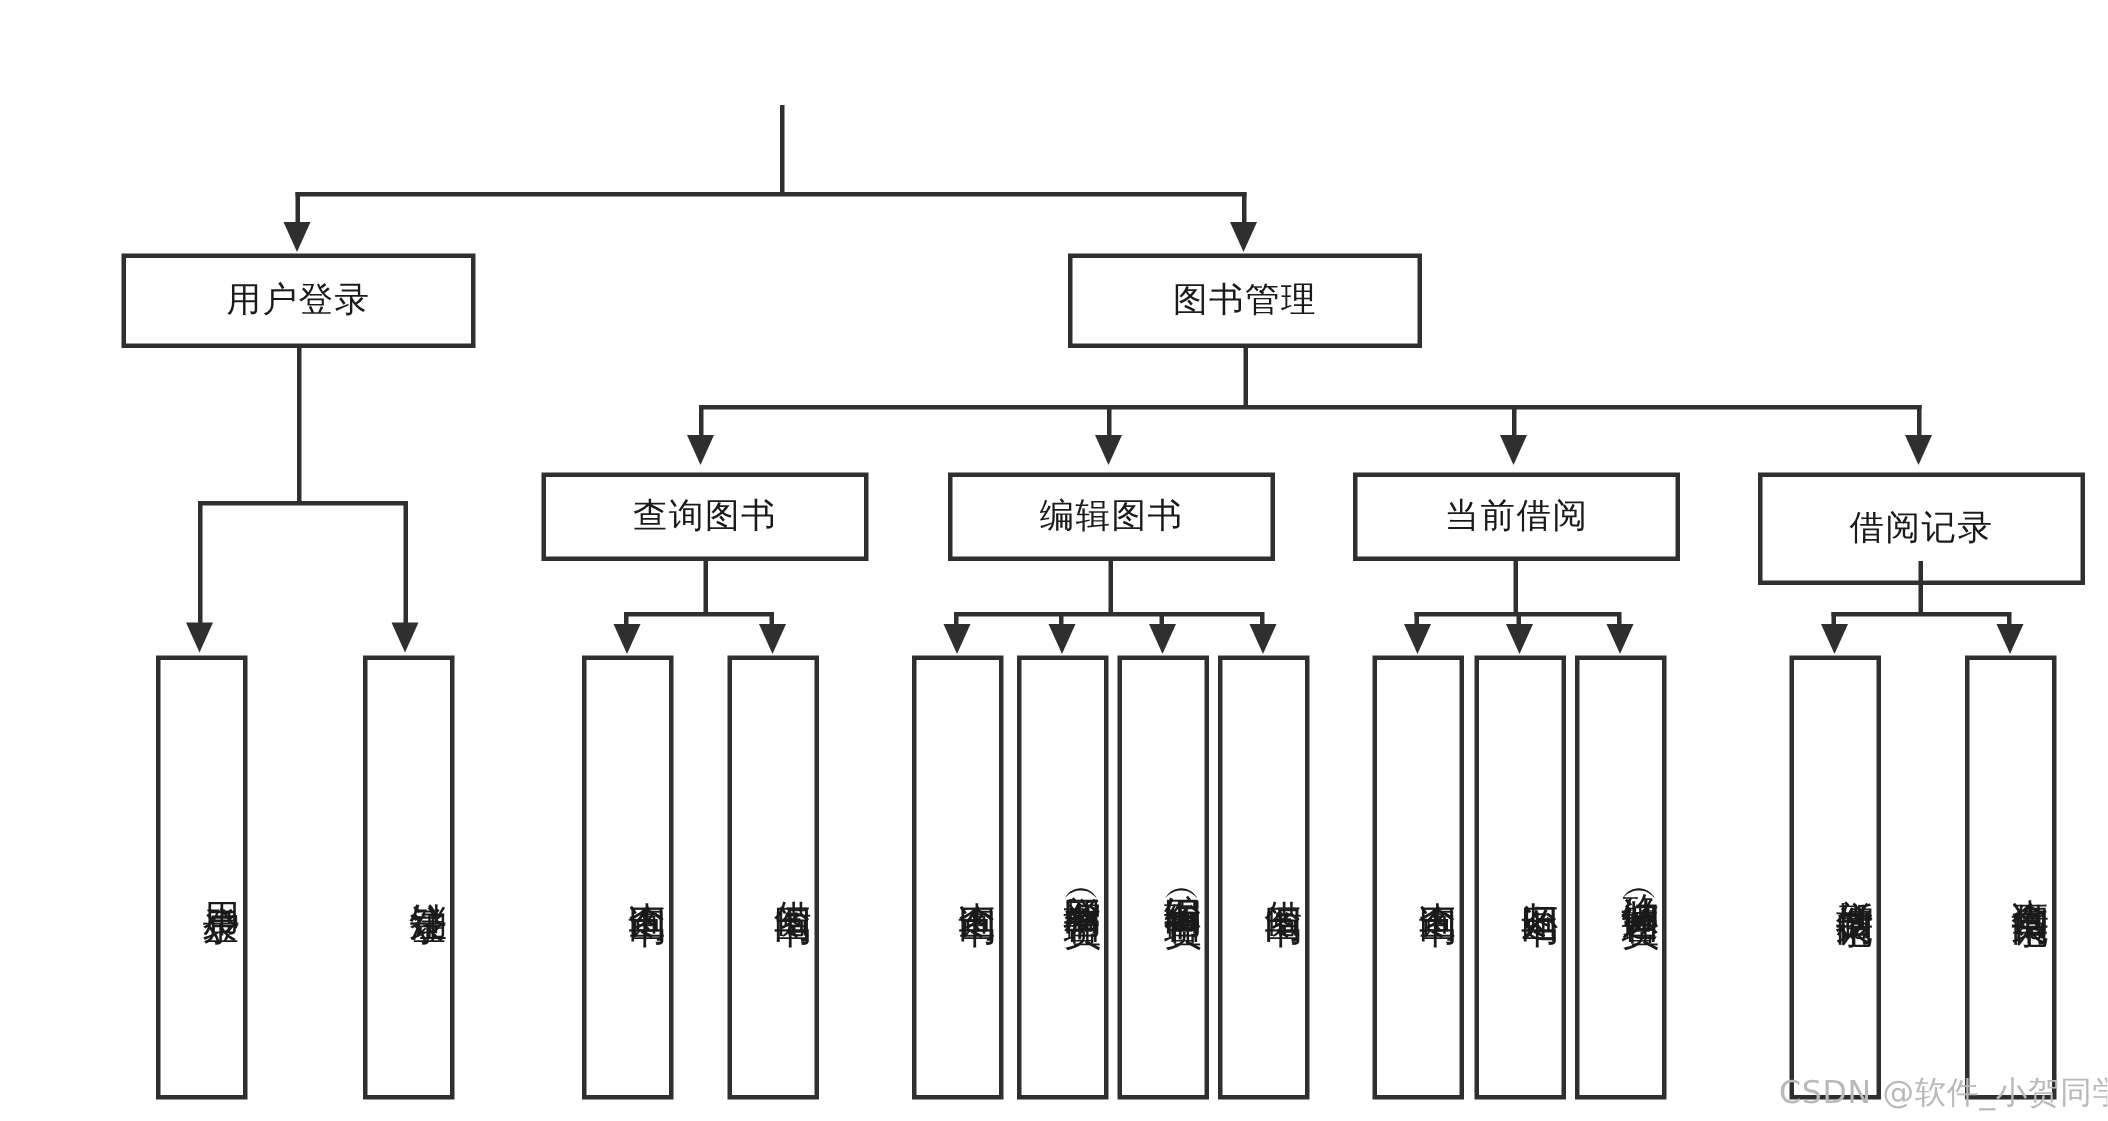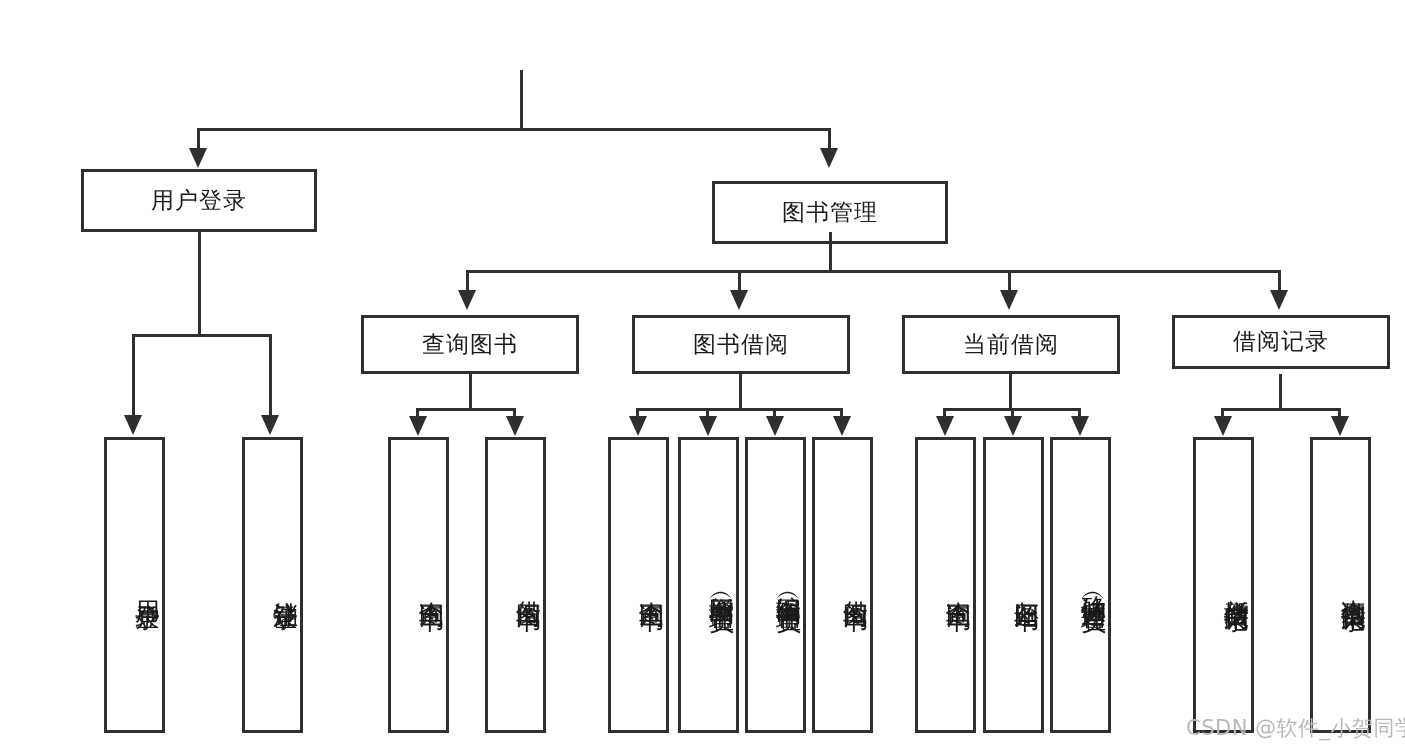"图书管理" div.node { margin-top: 12px -> none }
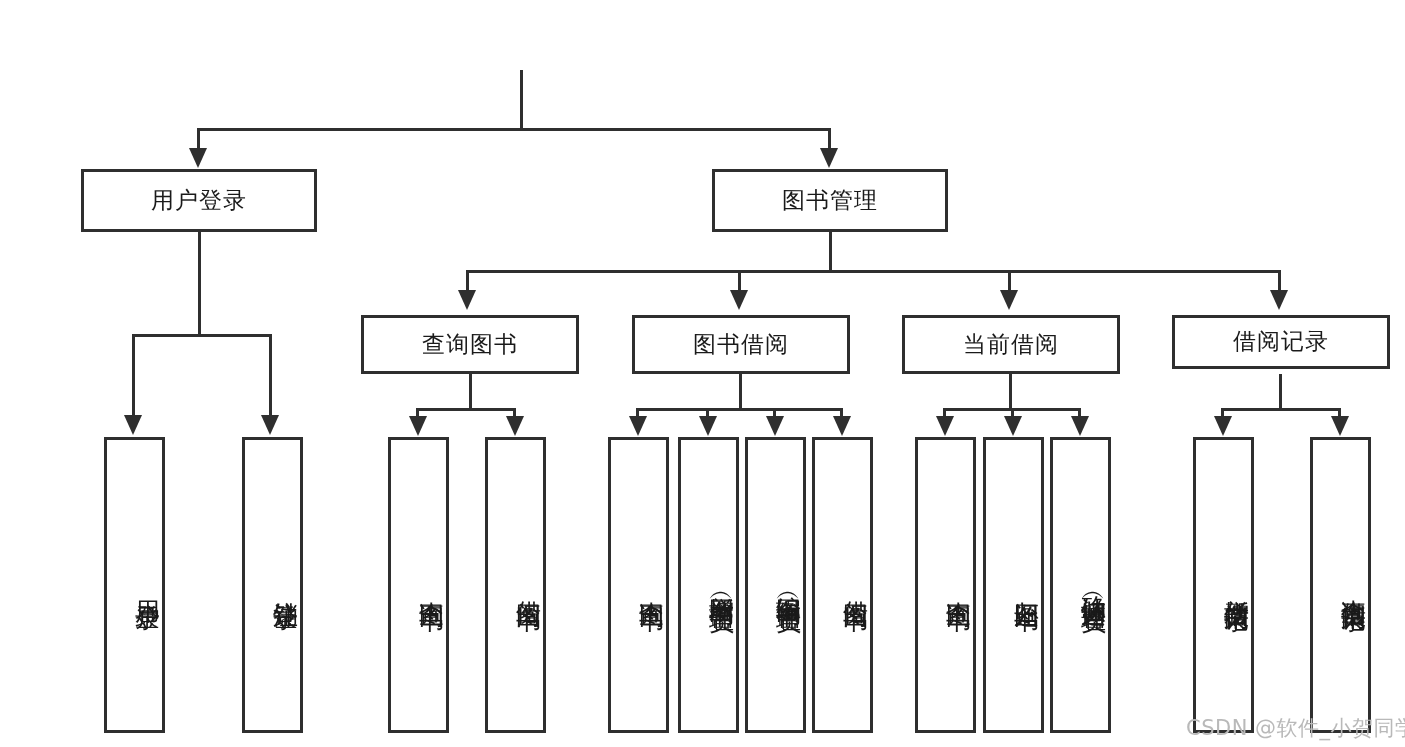"图书借阅" span { text: 图书借阅 -> 编辑图书 }
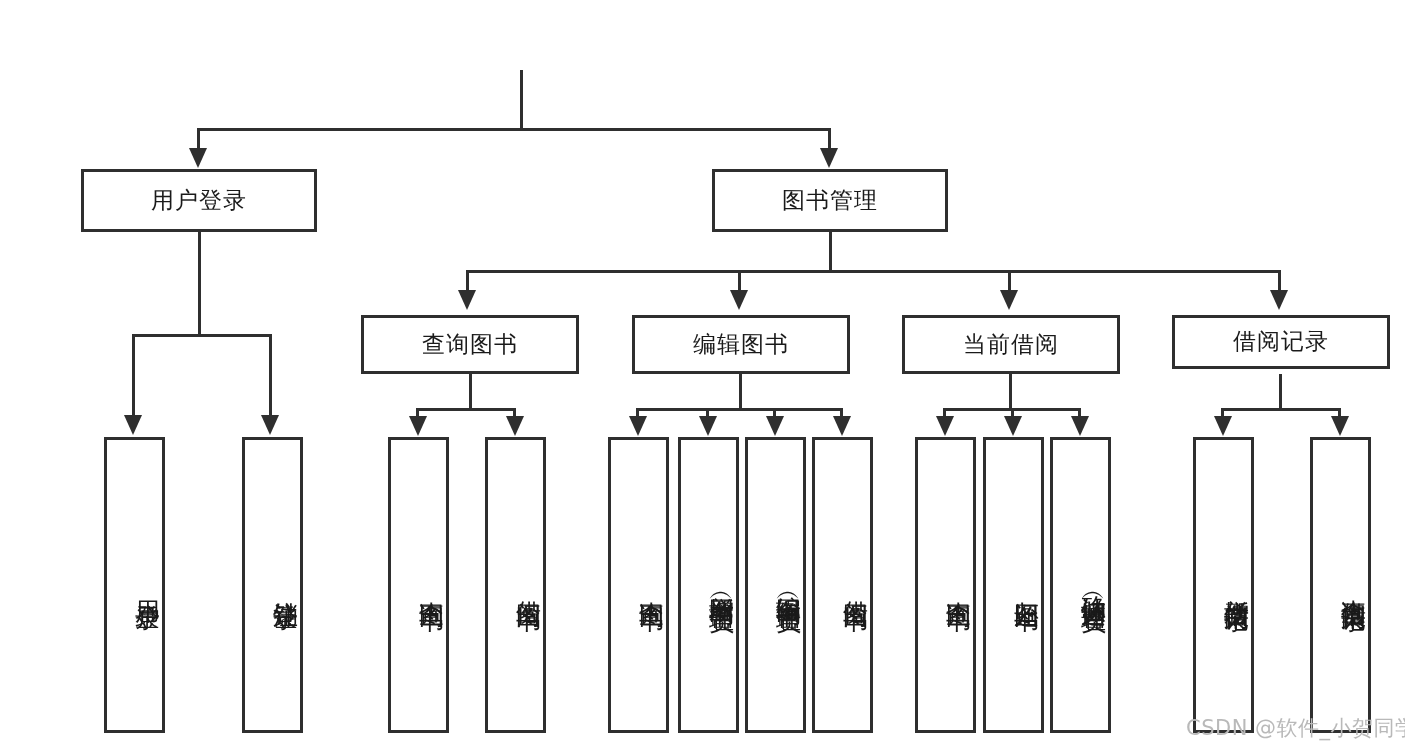"借阅记录" div.node { height: 54px -> 75px }
